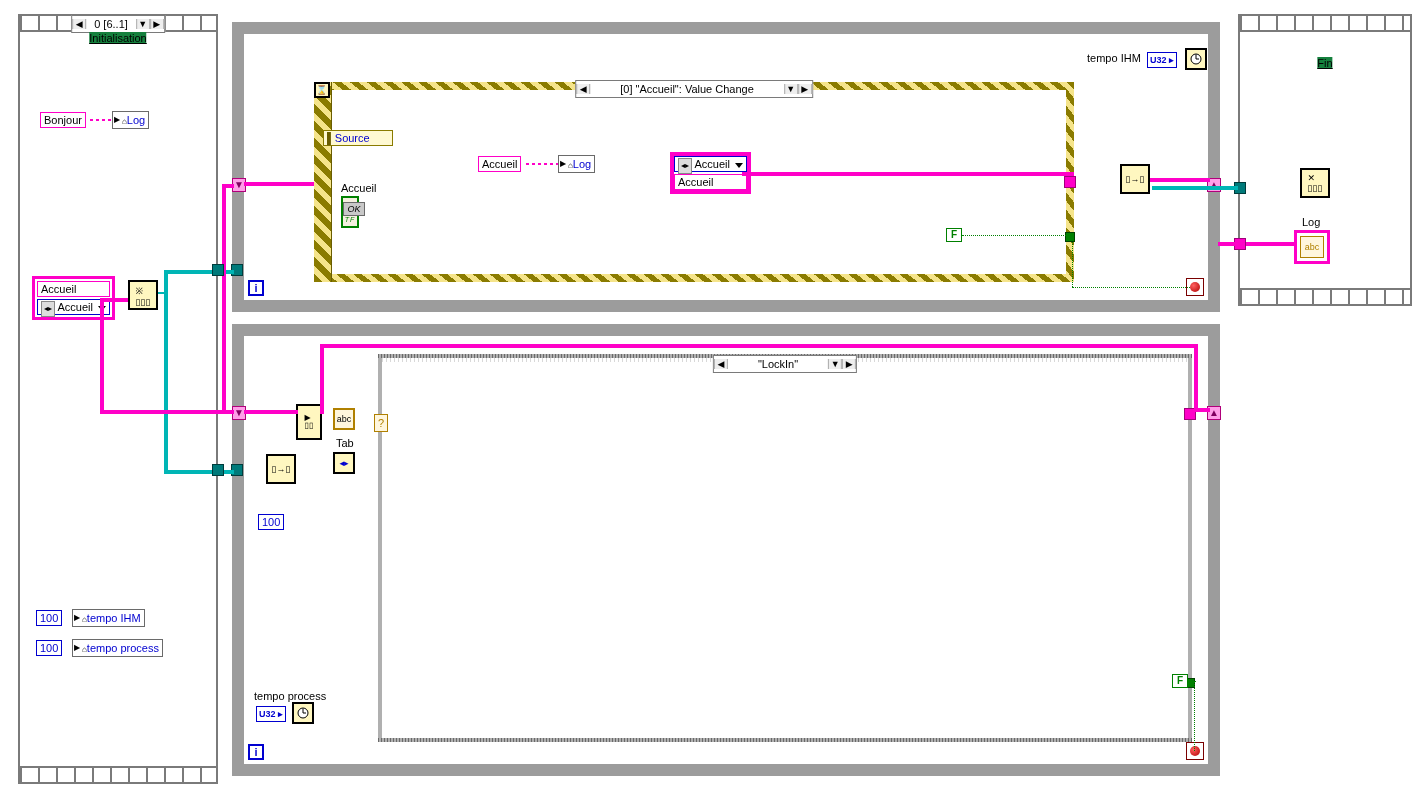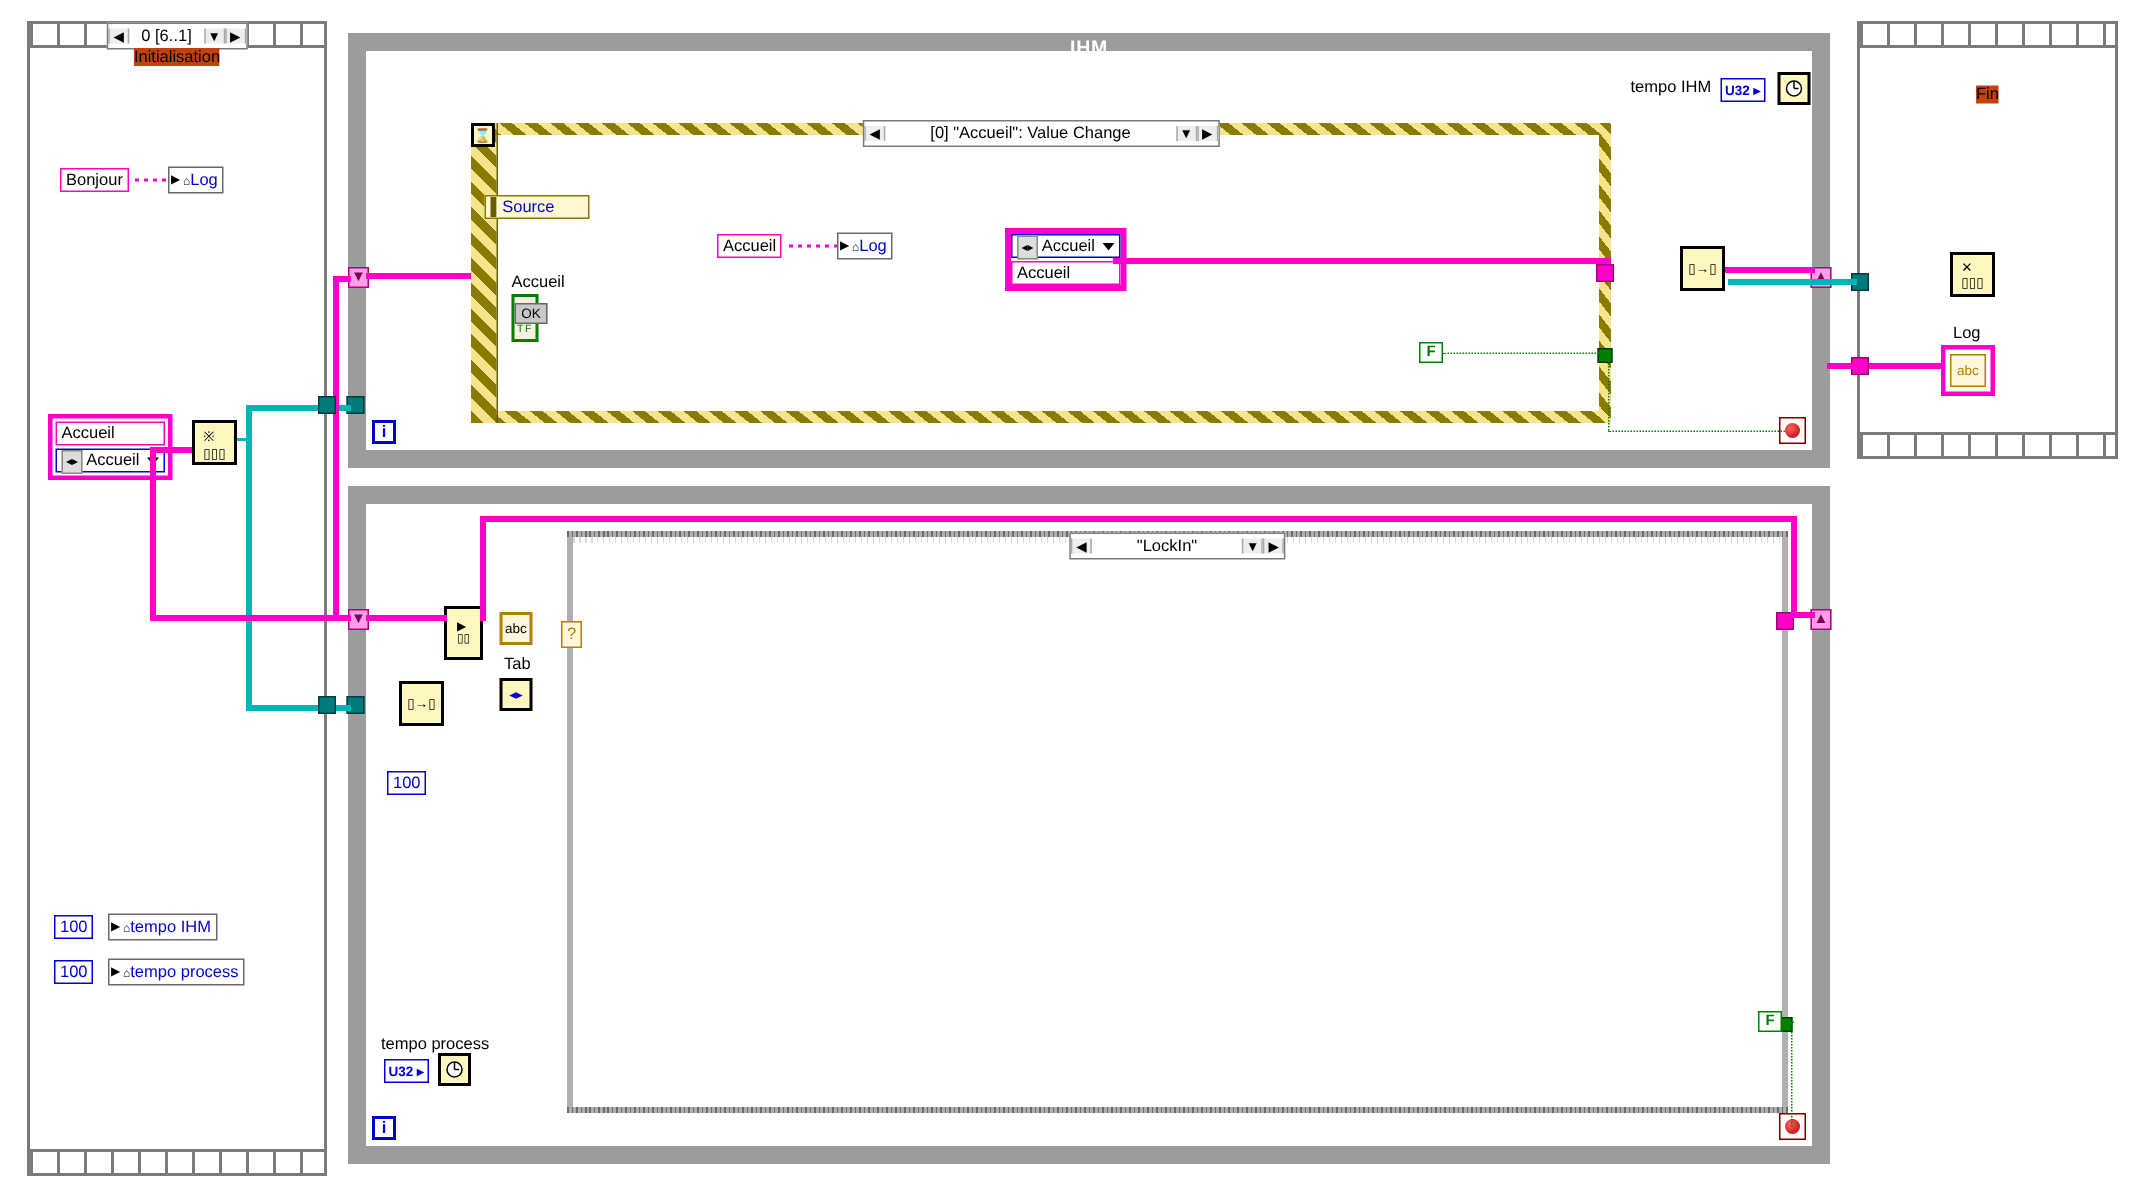"Initialisation" .flatseq-caption { background: #c2410c -> #15803d; text-decoration: none -> underline }
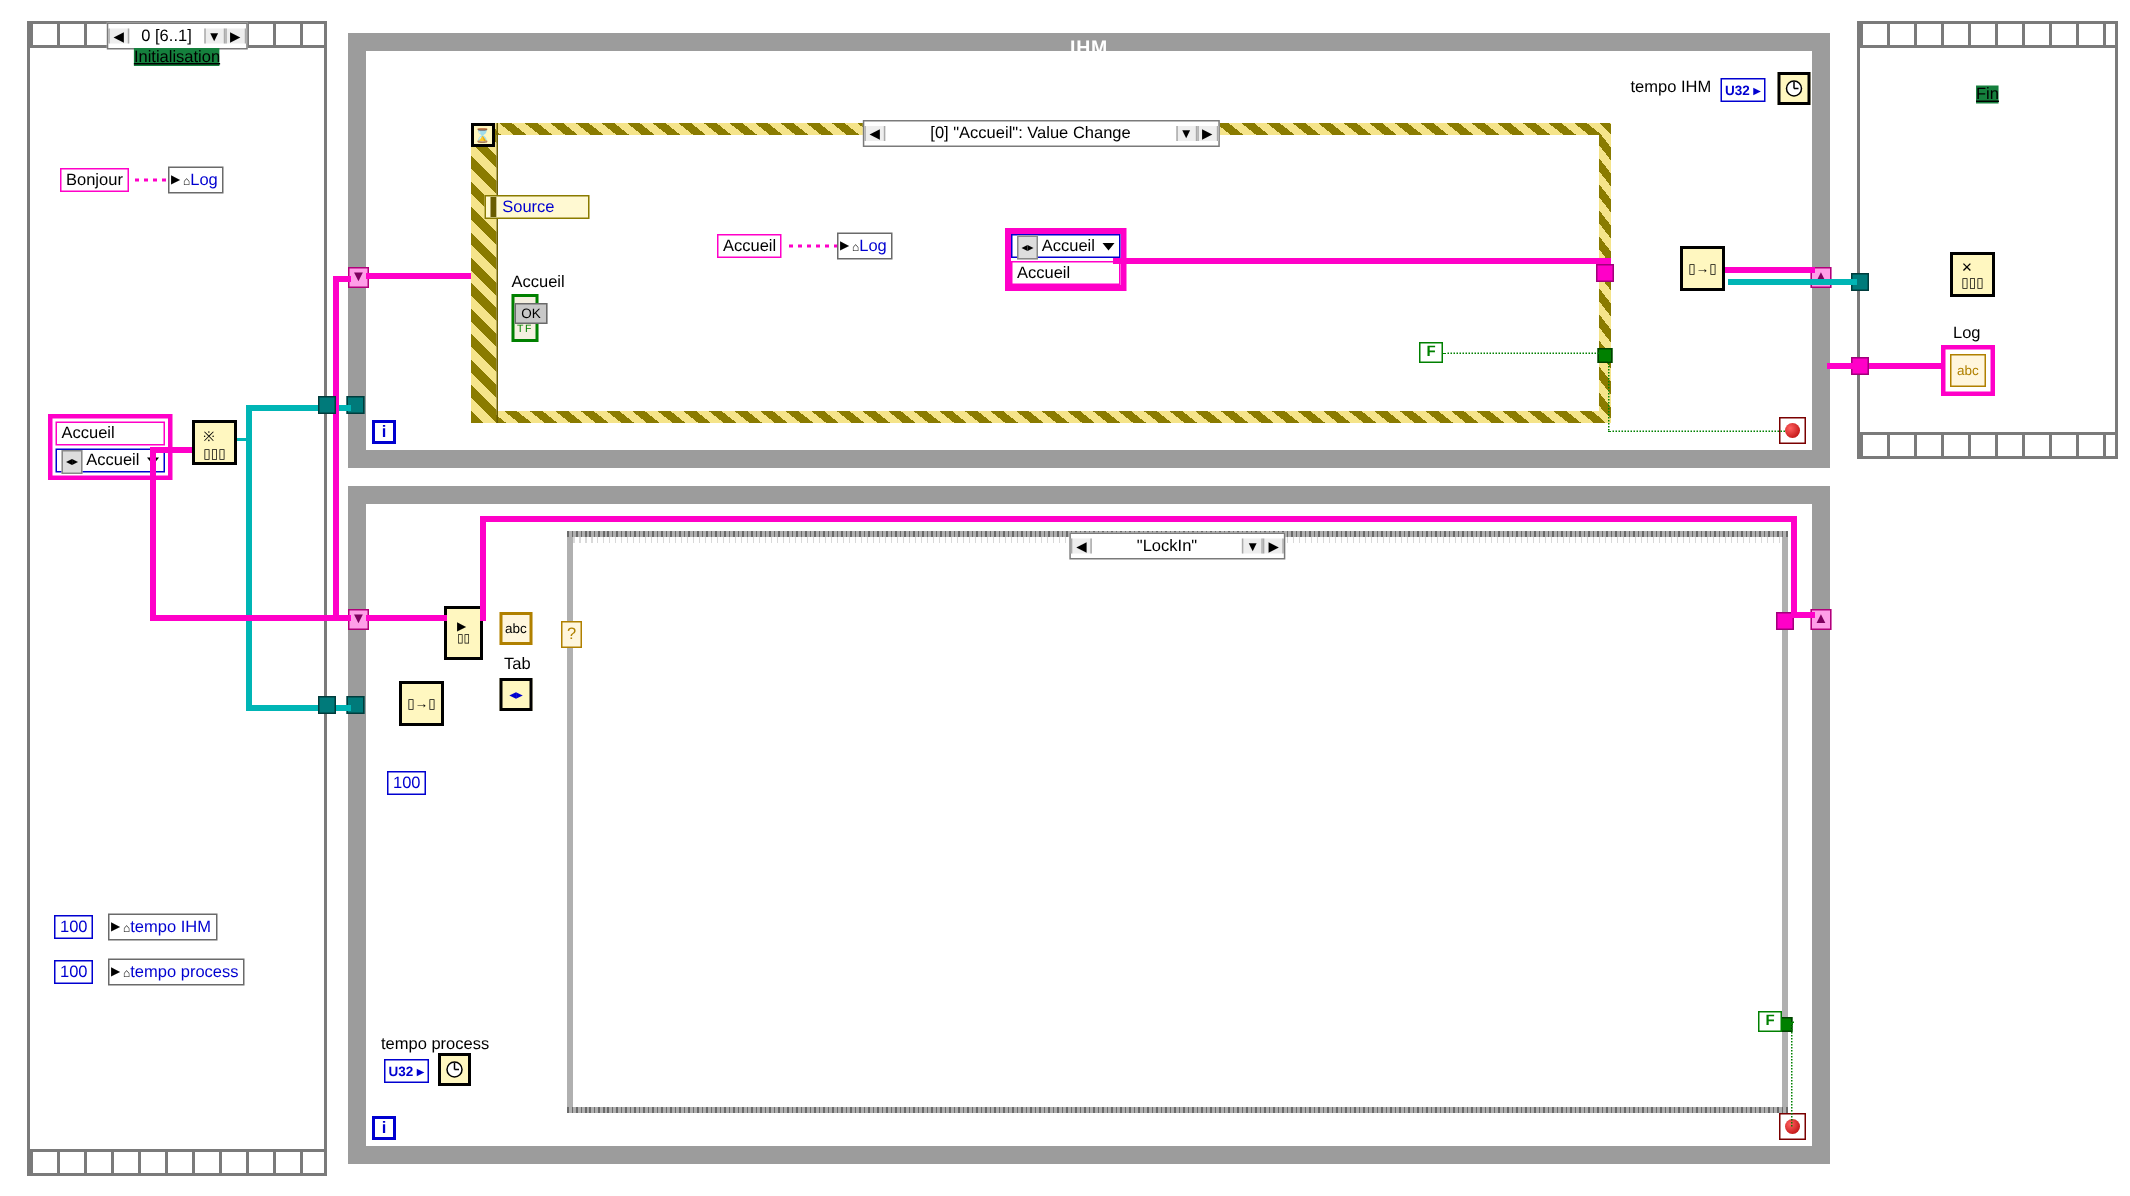"IHM" div.while-title { html: <div>IHM</div> -> none }
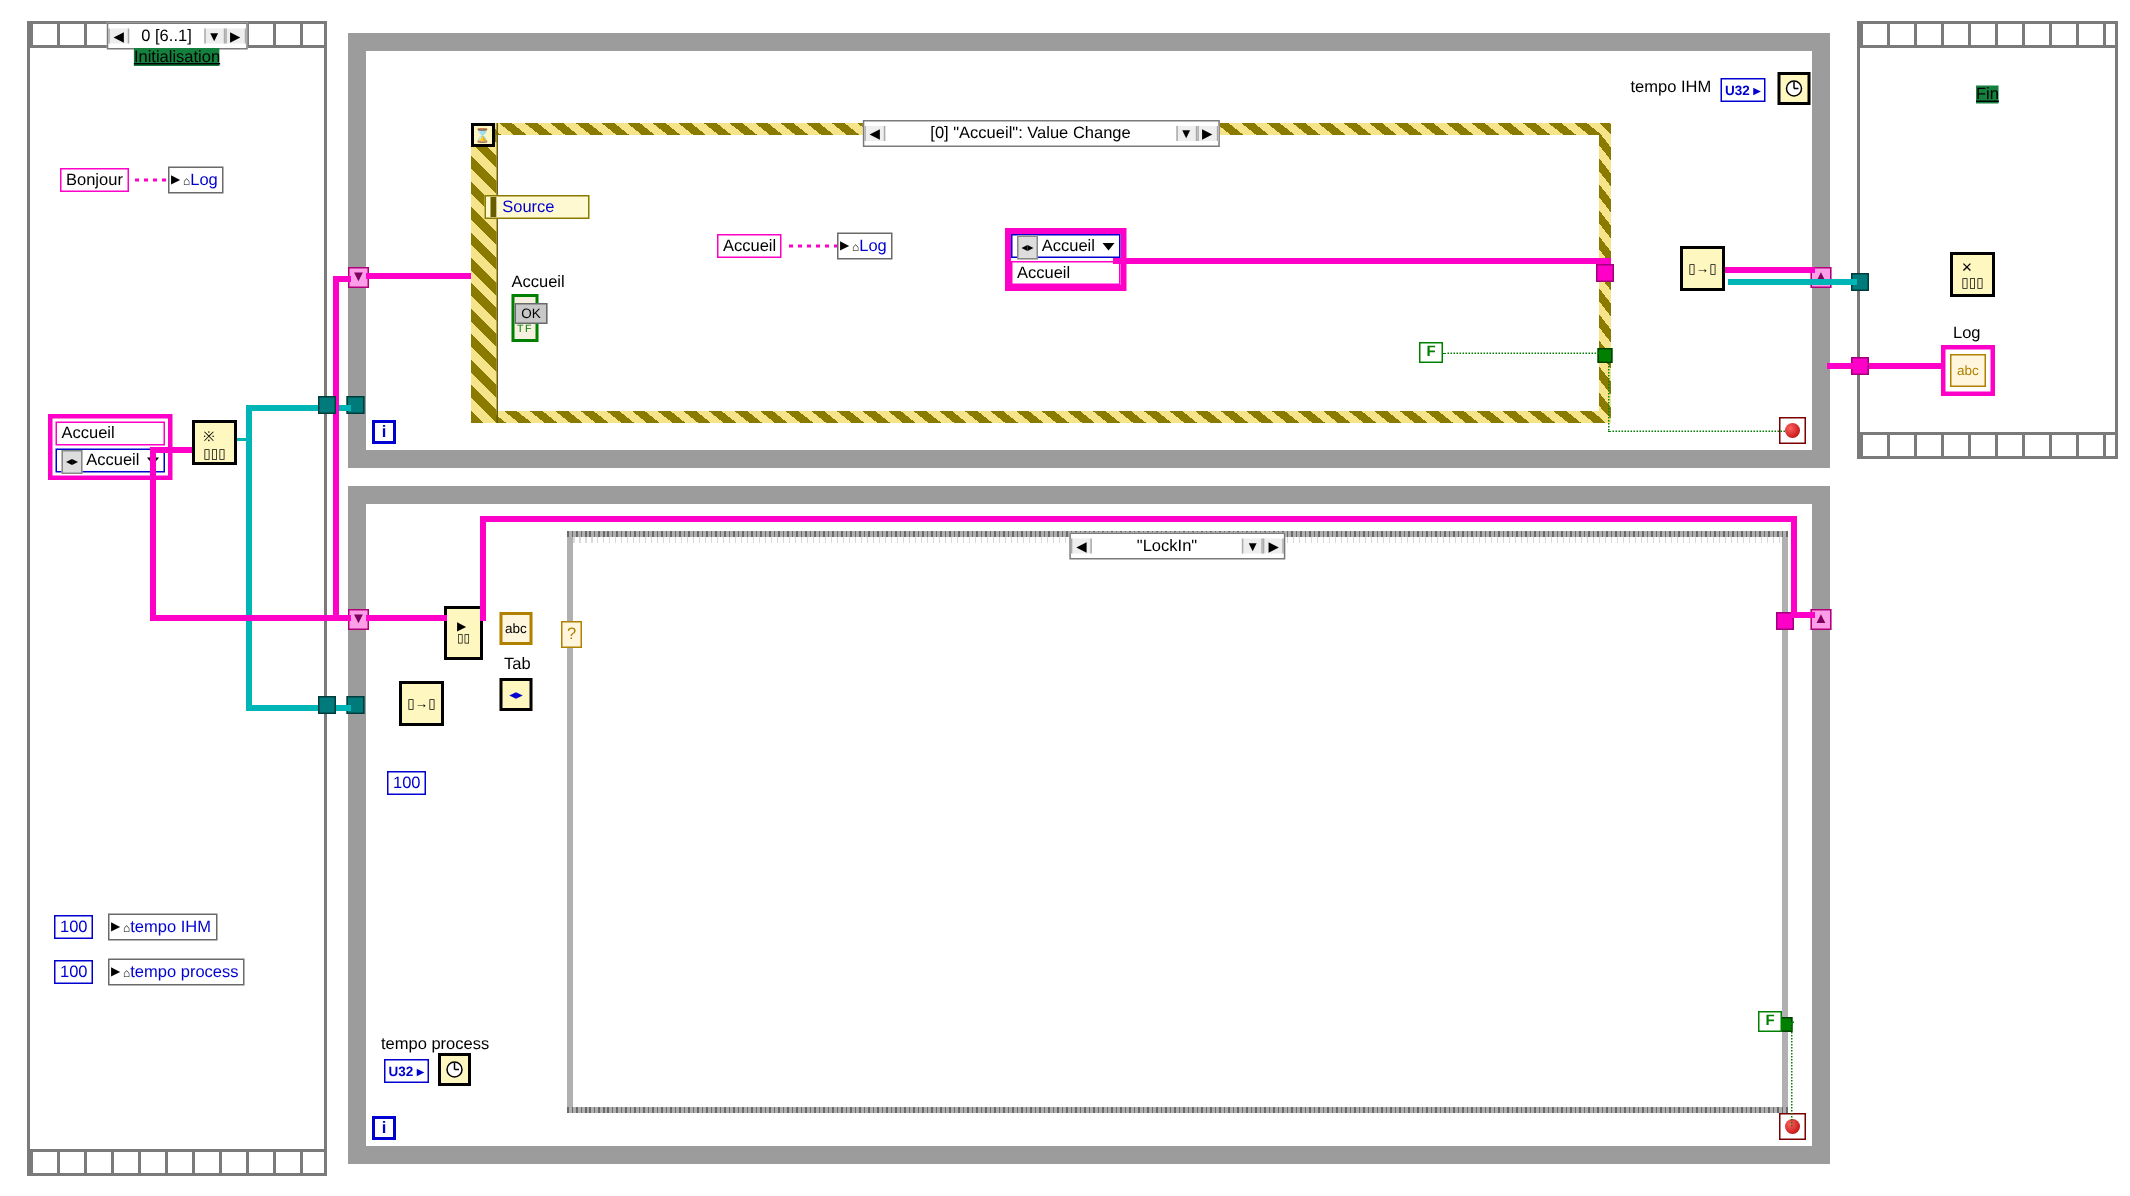"OK" .bool-ctl { font-style: none -> italic }
